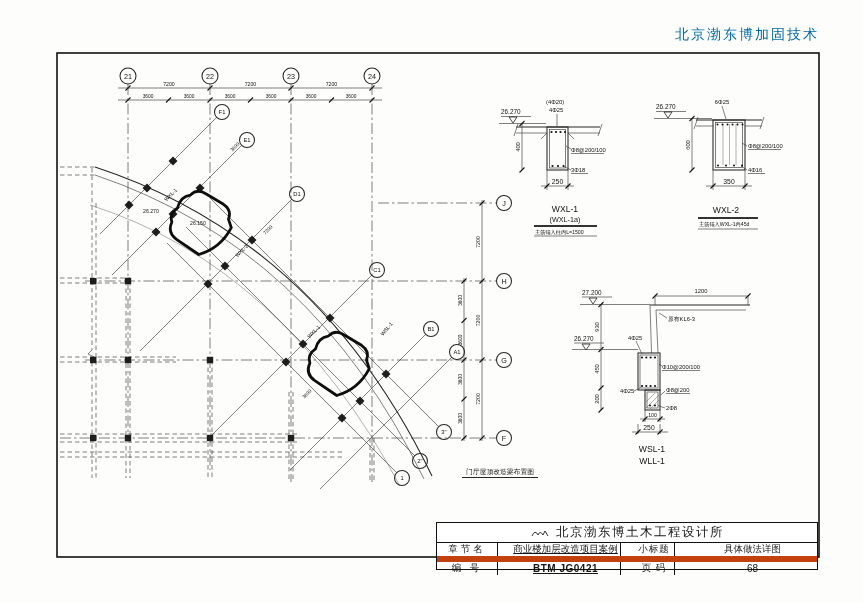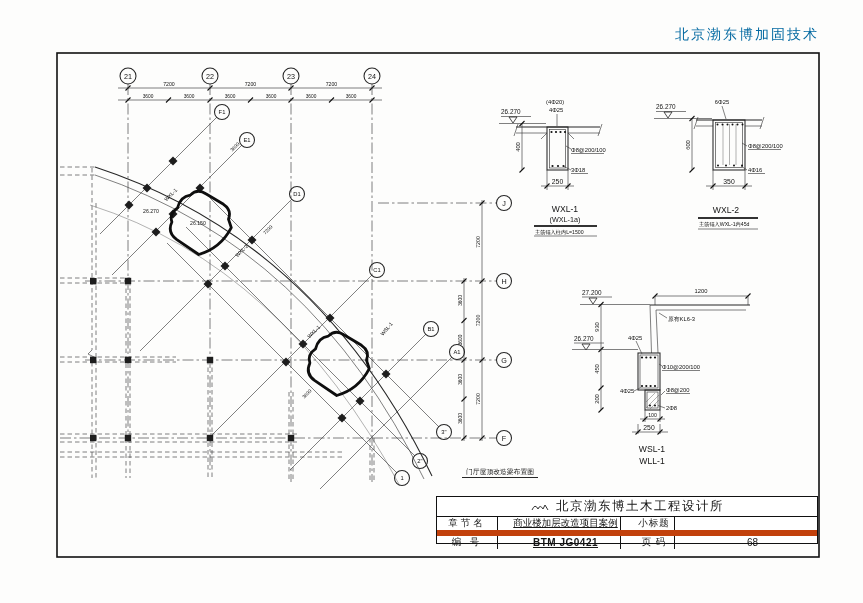"北京渤东博土木工程设计所" .tb { top: 496px -> 522px }
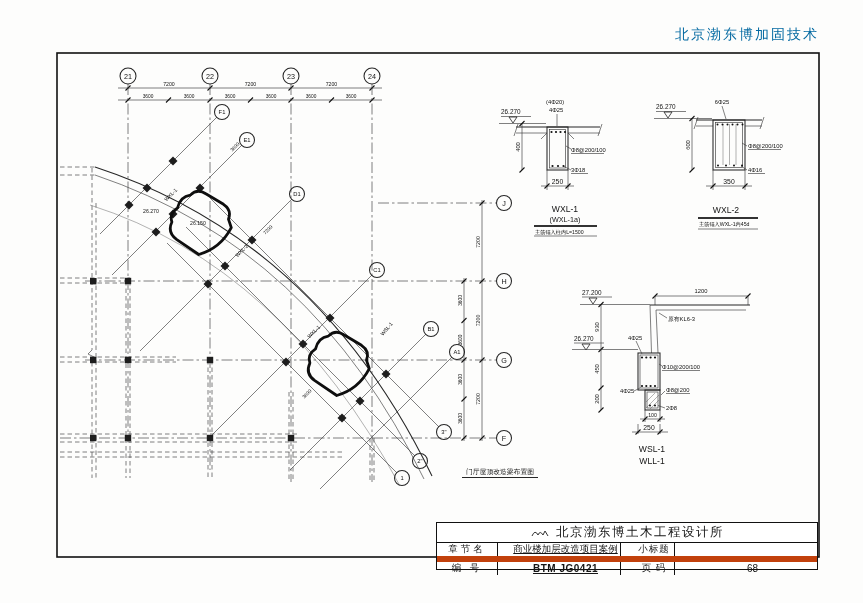"具体做法详图" div.c { html: none -> <div>具体做法详图</div> }
